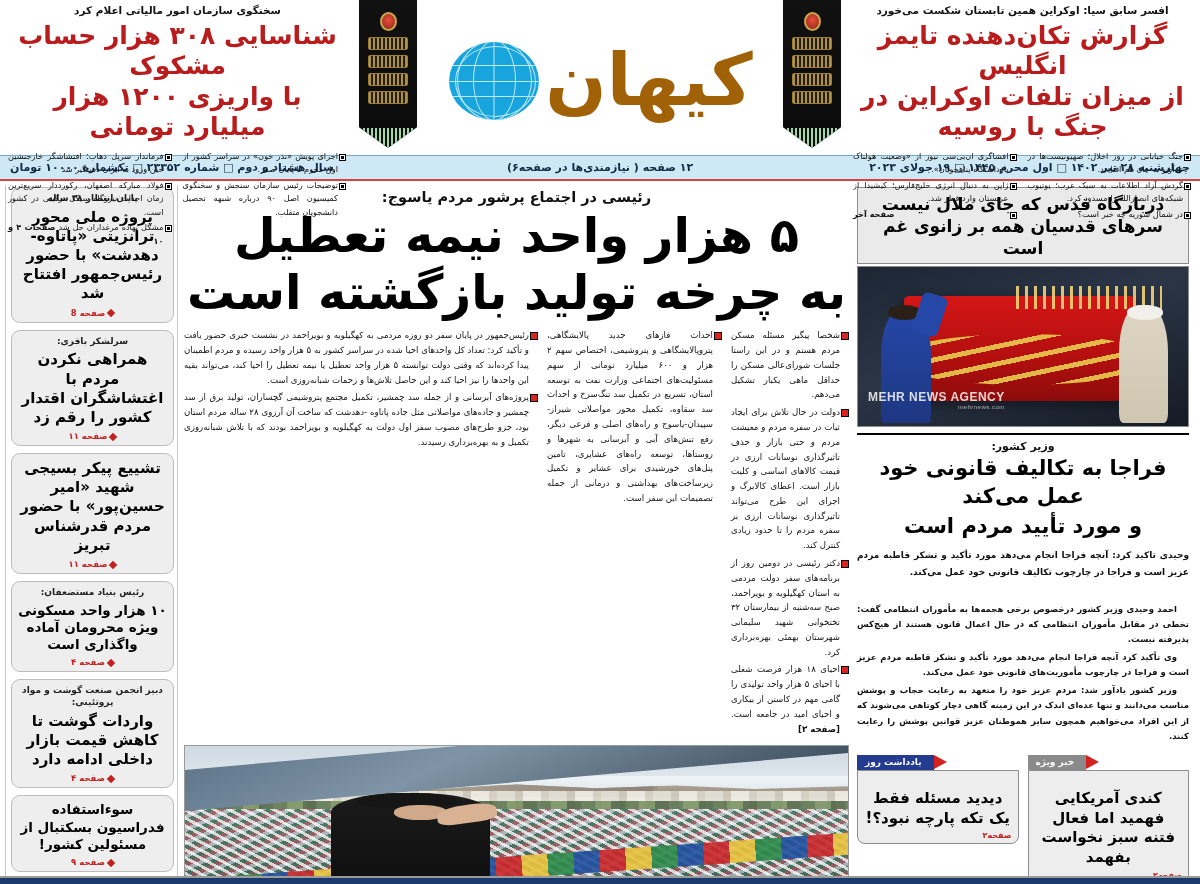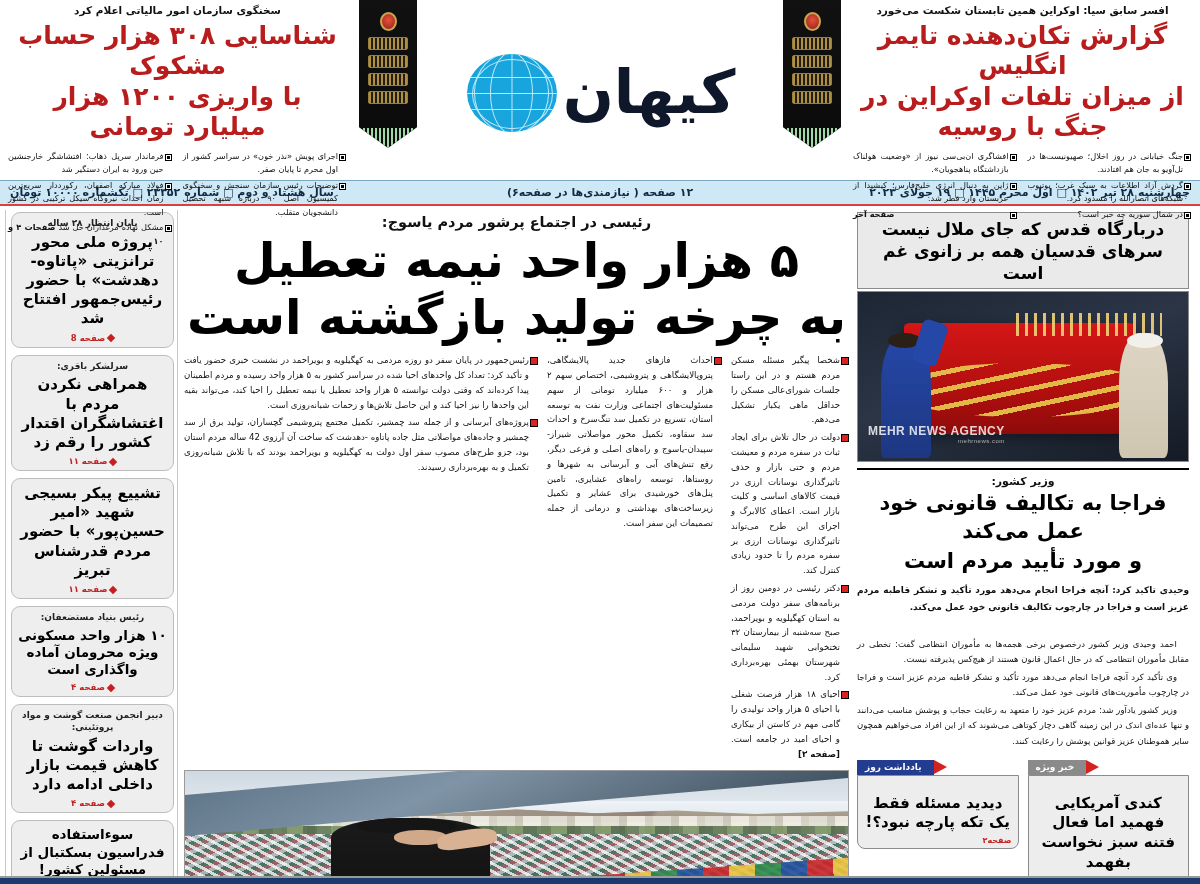"سخنگوی سازمان امور مالیاتی اعلام" .masthead { height: 180px -> 155px }
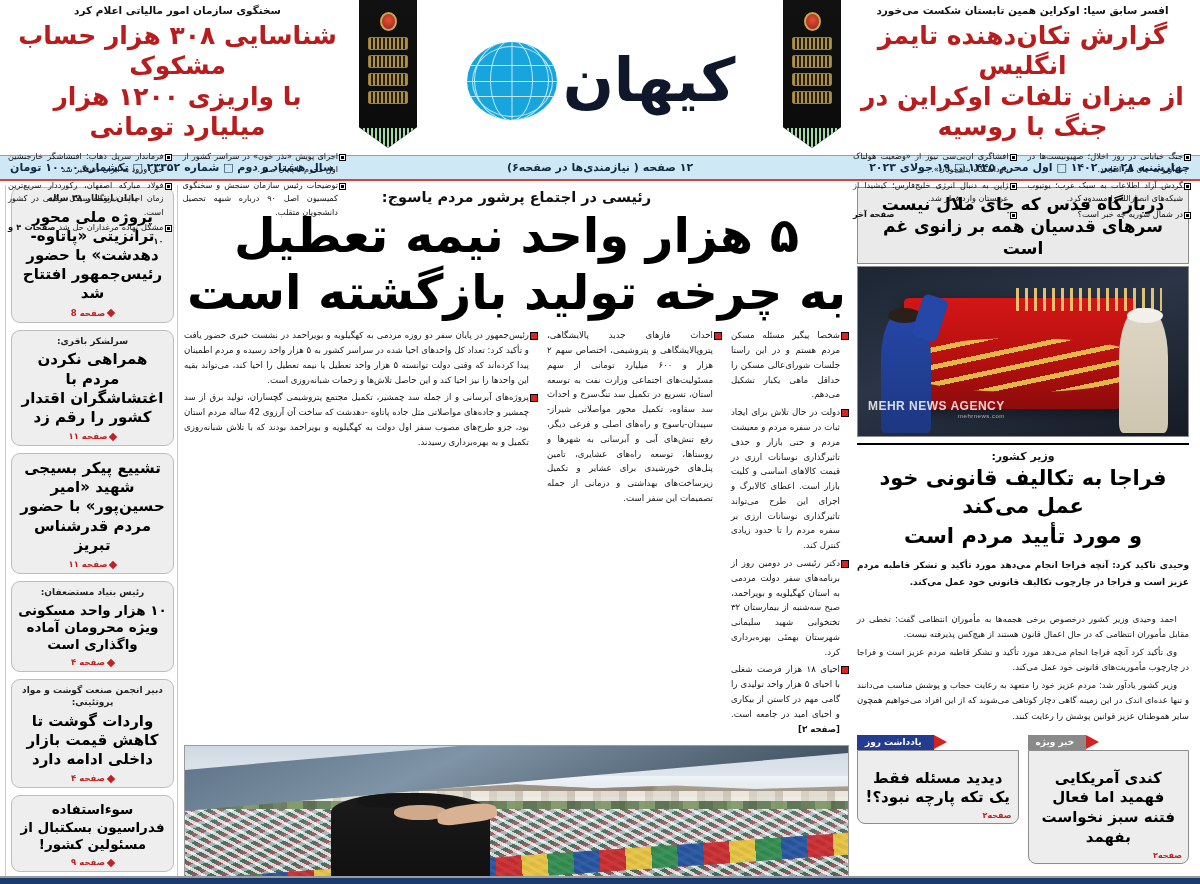"کیهان" .logo-word { color: #0f172a -> #a16207; font-size: 60px -> 72px }
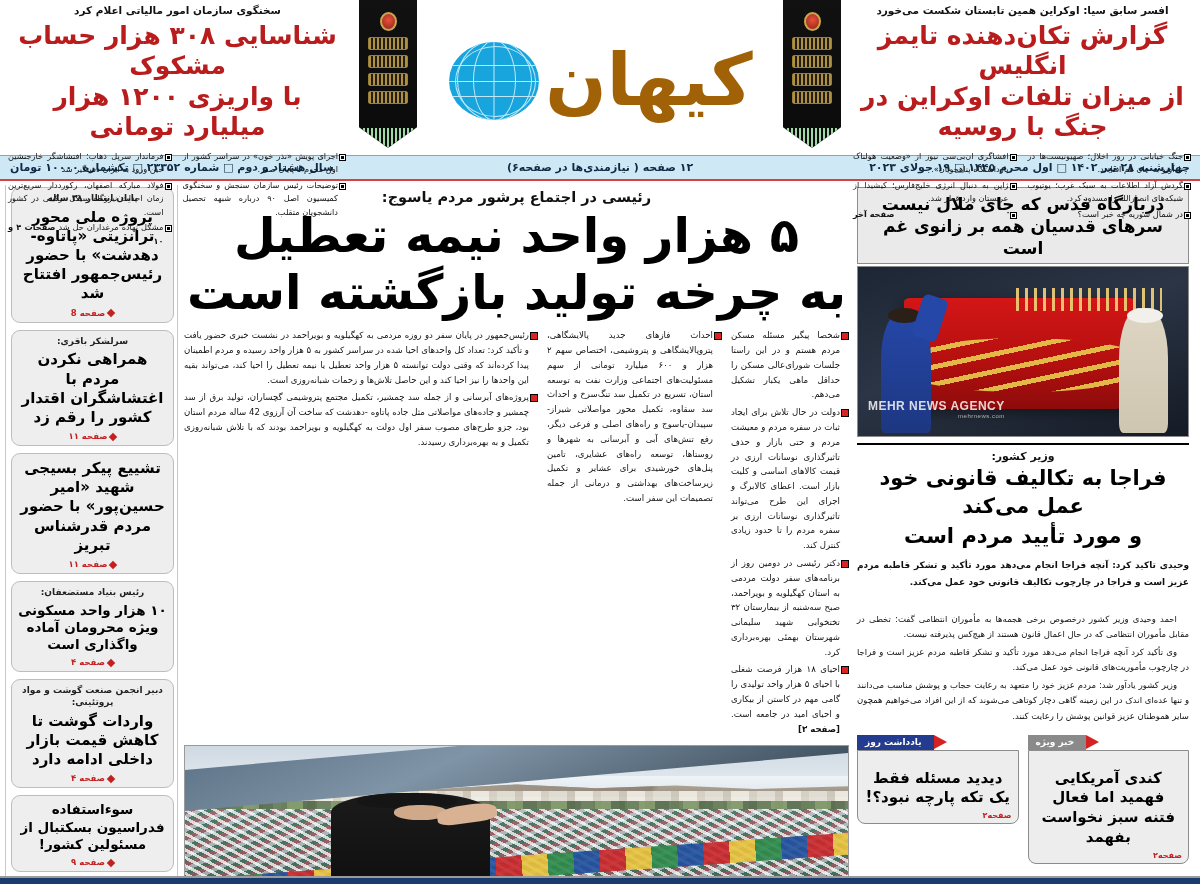"پروژه‌های آبرسانی و از جمله" p.bul { text: 42 -> ۲۸ }
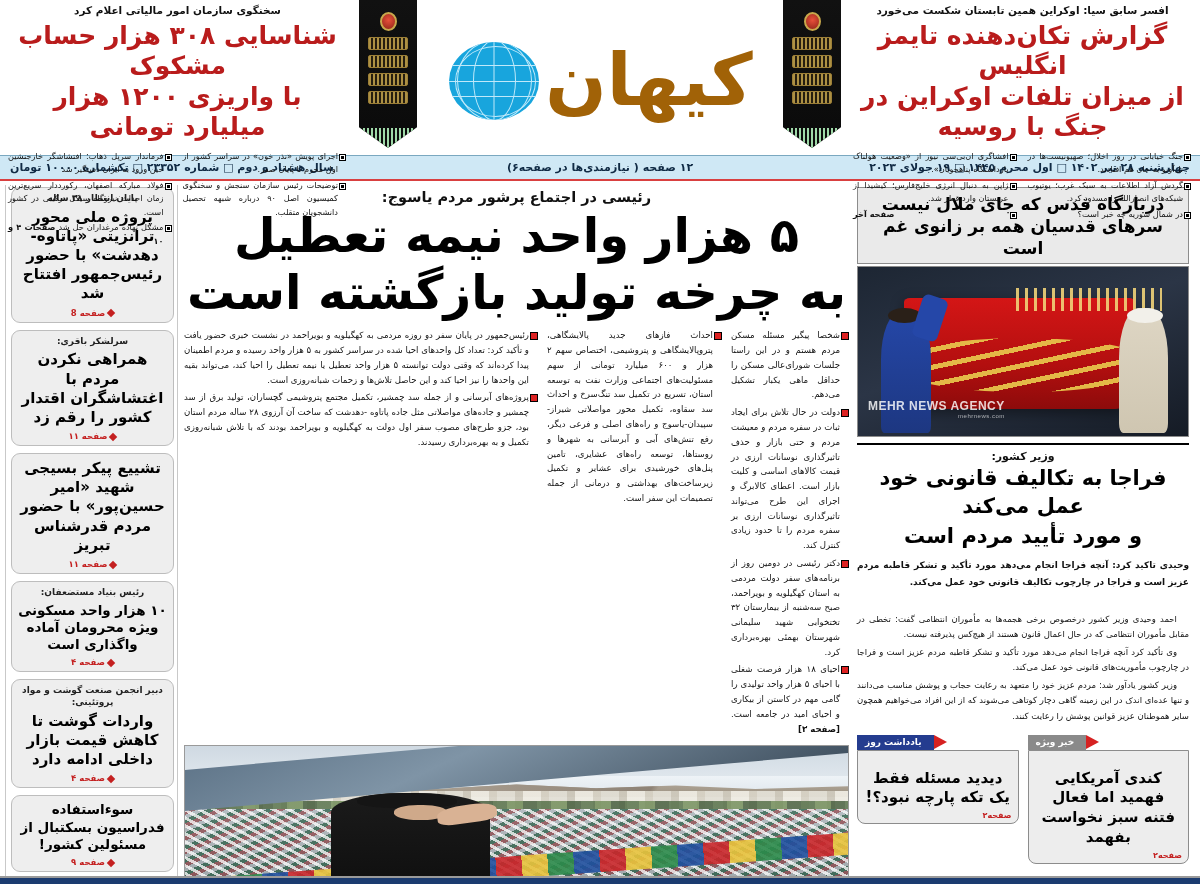"احمد وحیدی وزیر کشور درخصوص" .lc-body { font-weight: none -> bold }
